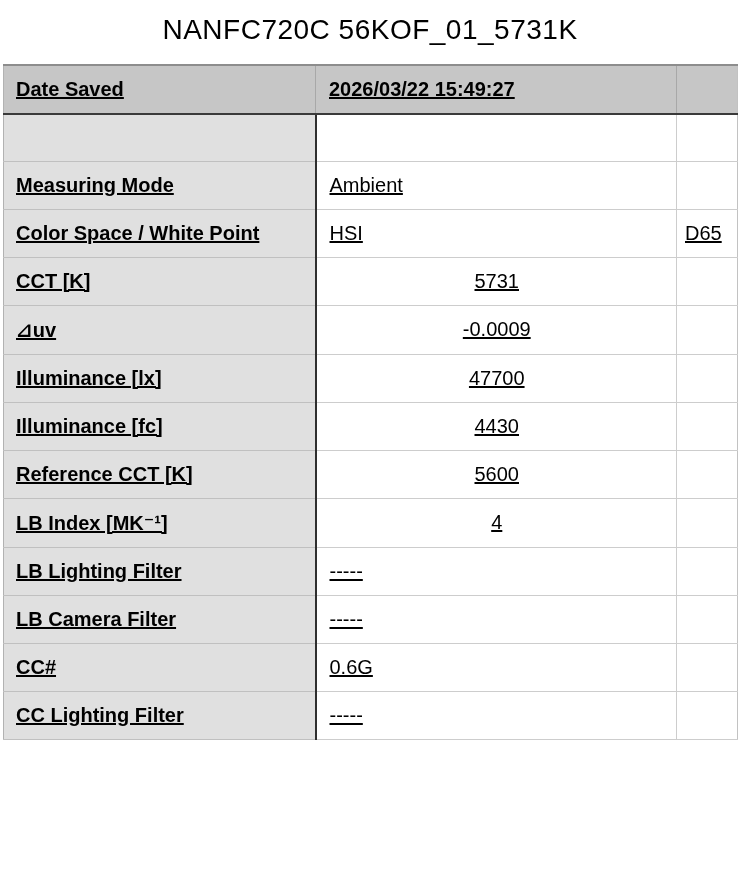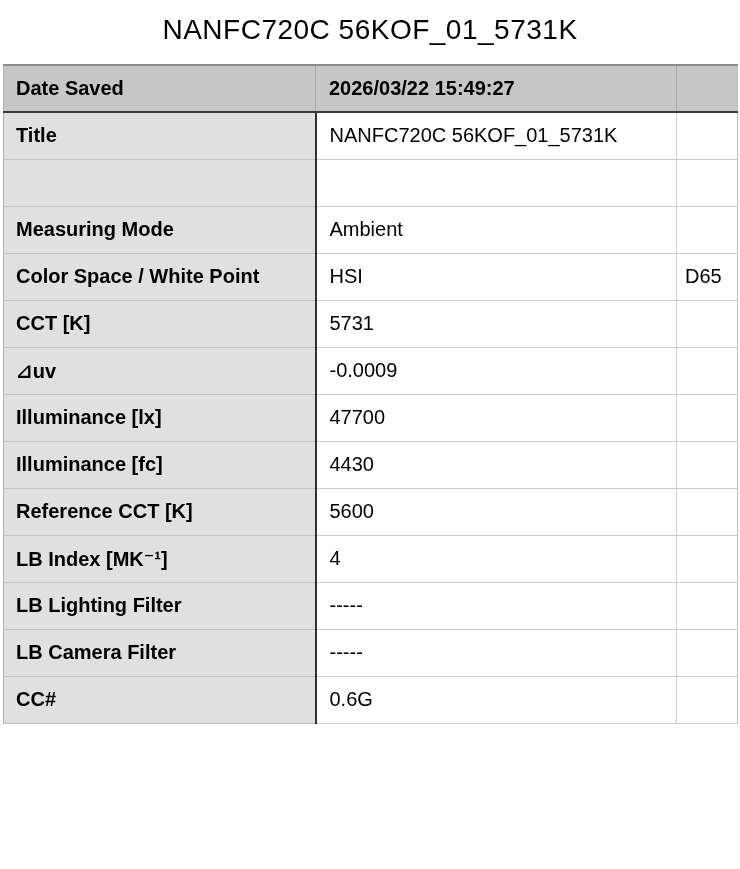"Date Saved" td { padding: 0 -> 12px; text-decoration: none -> underline }
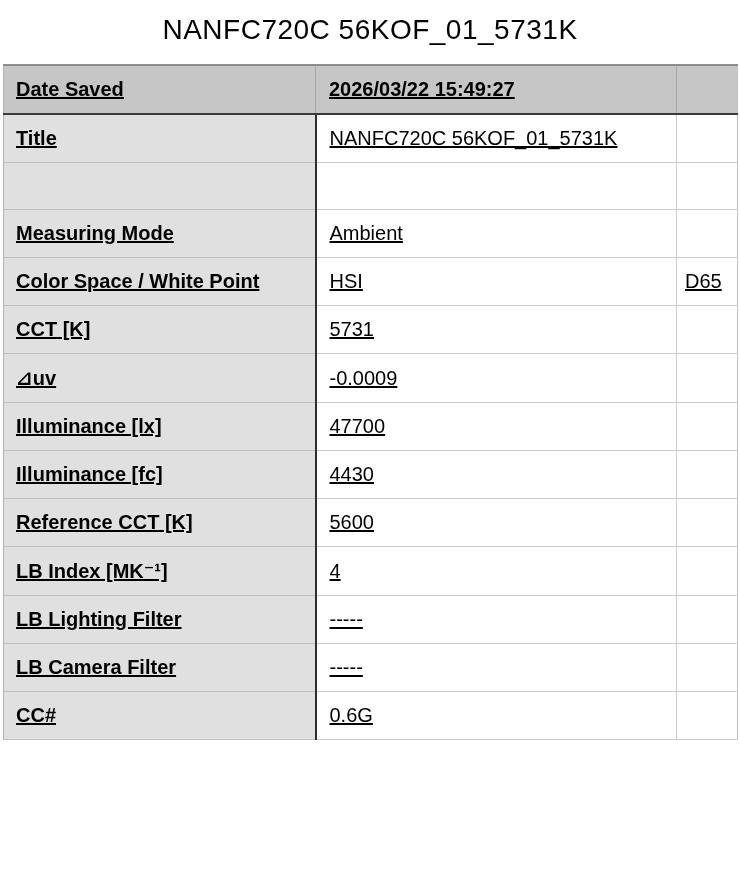"Title" tr { html: <tr> <td>Title</td> <td>NANFC720C 56KOF_01_5731K</td> <td></td> </tr> -> none }
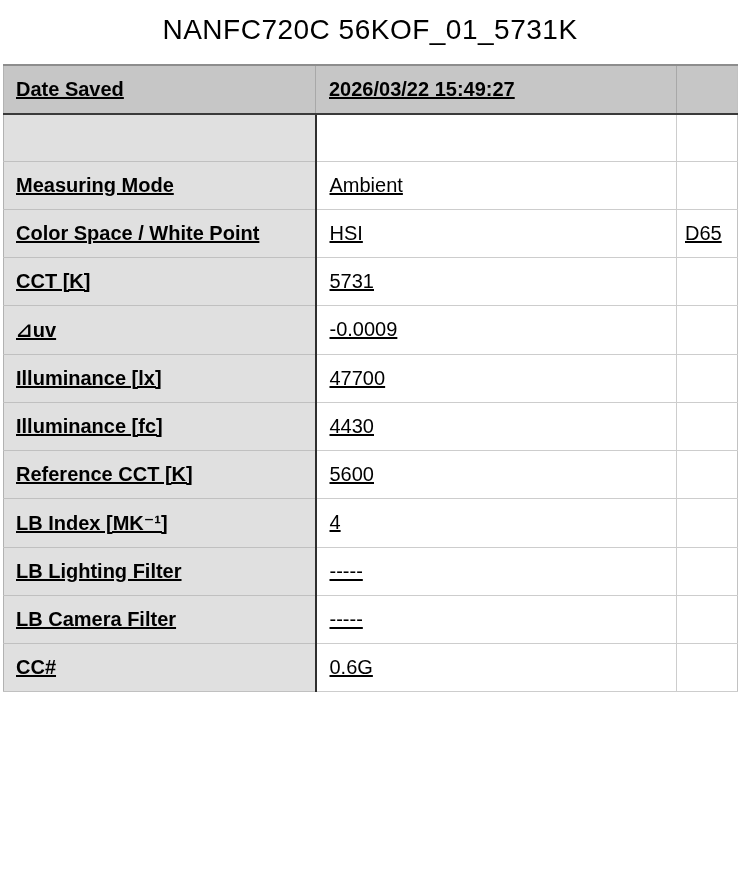"5731" tr.num td.val { text-align: left -> center }
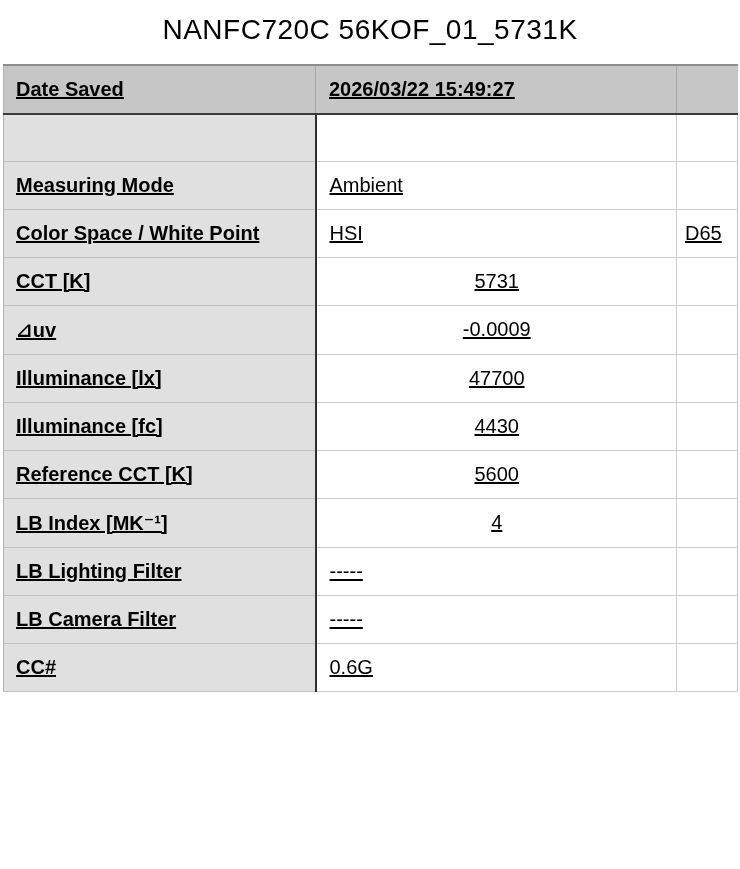"CC Lighting Filter" tr { html: none -> <tr> <td>CC Lighting Filter</td> <td>-----</td> <td></td> </tr> }
